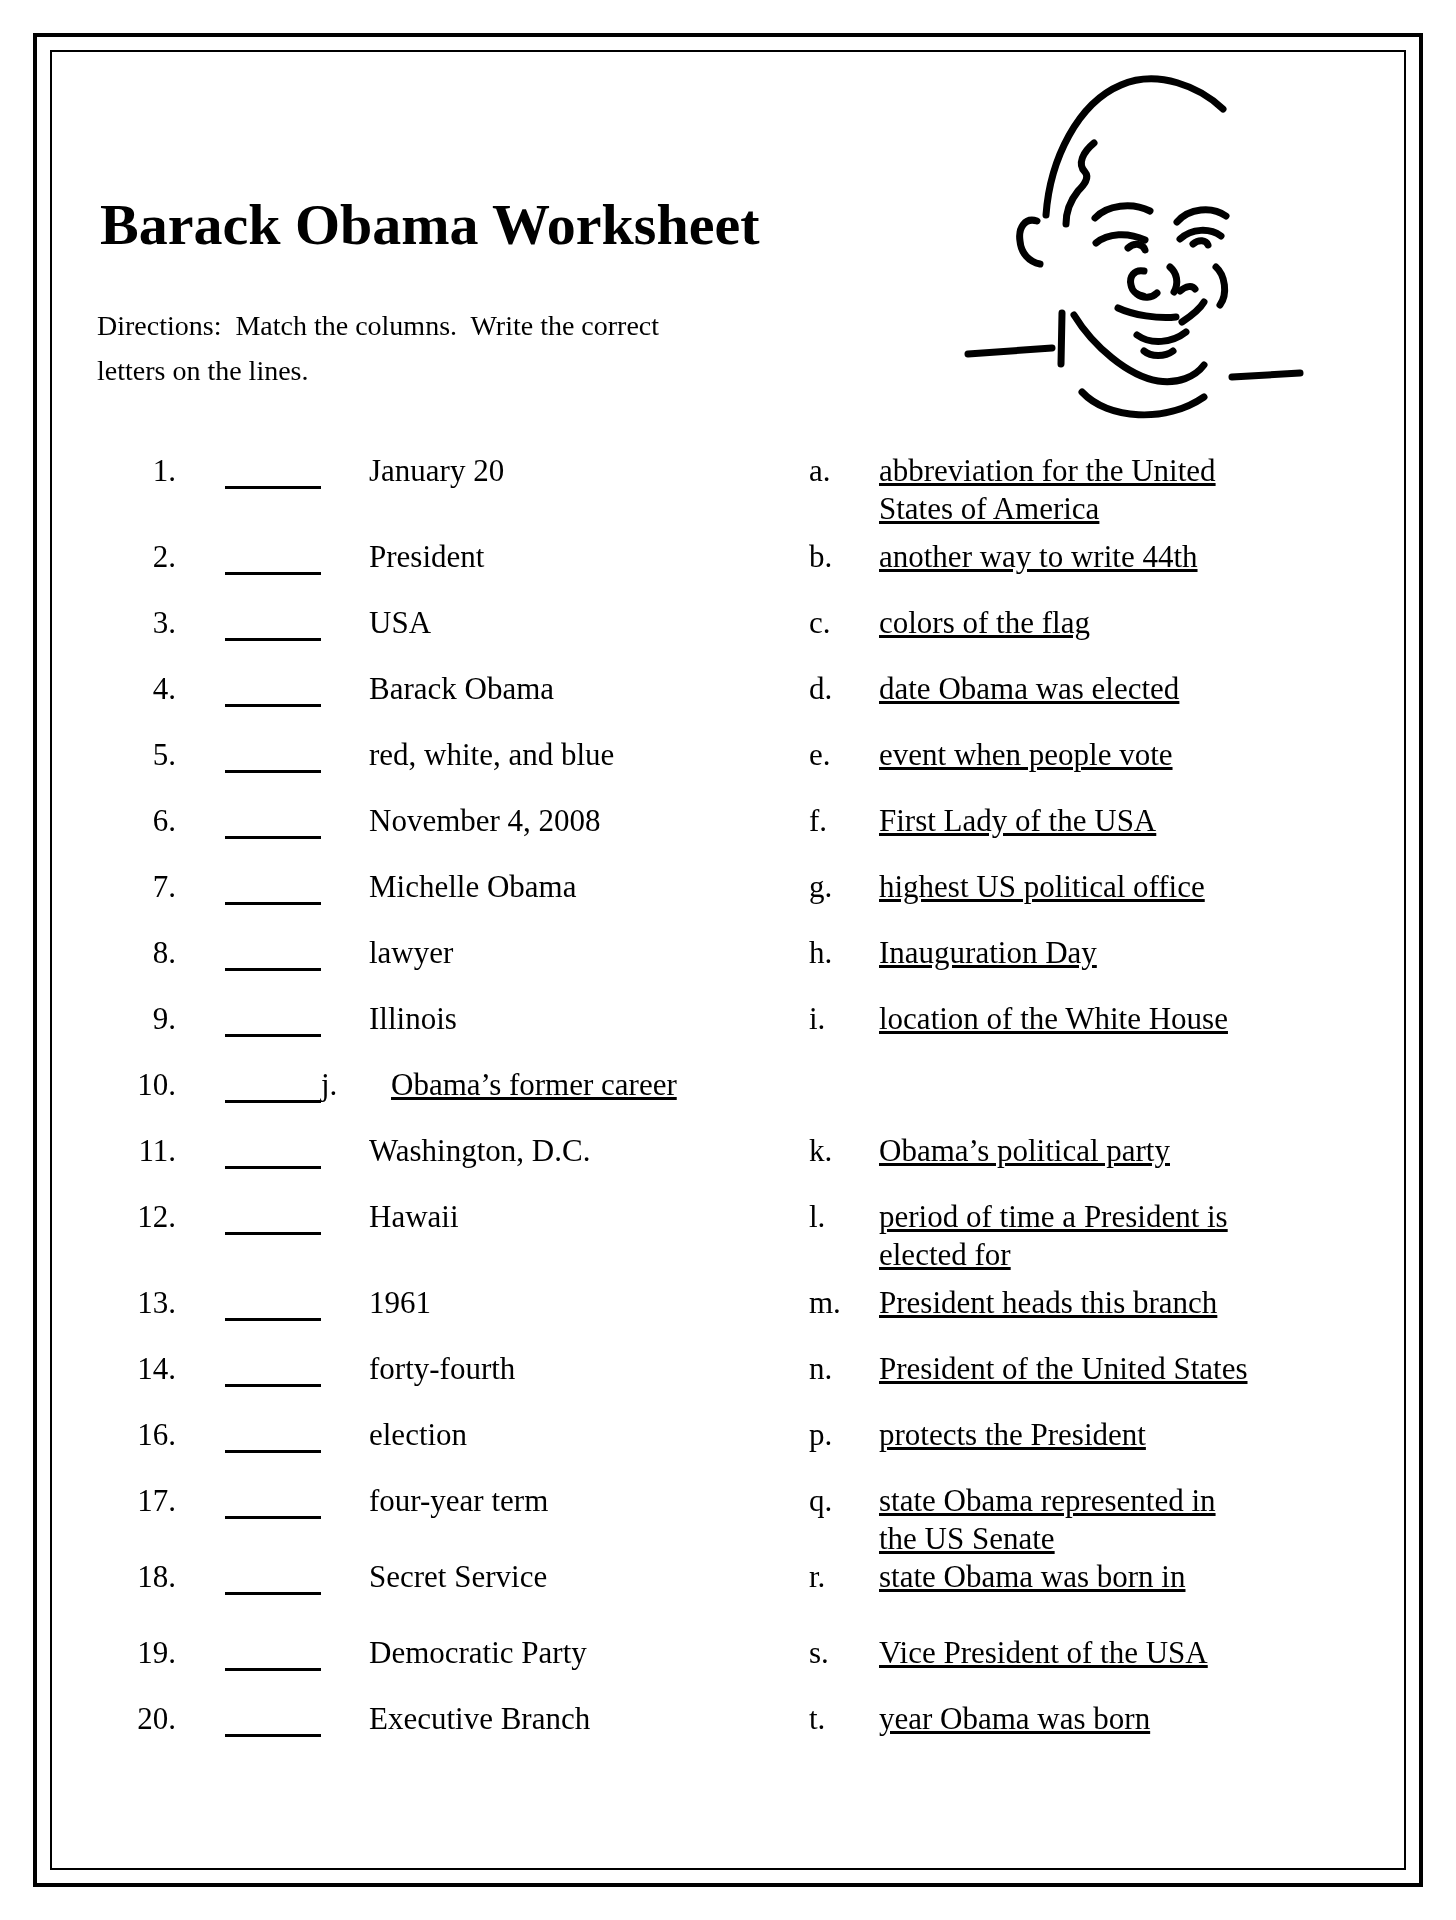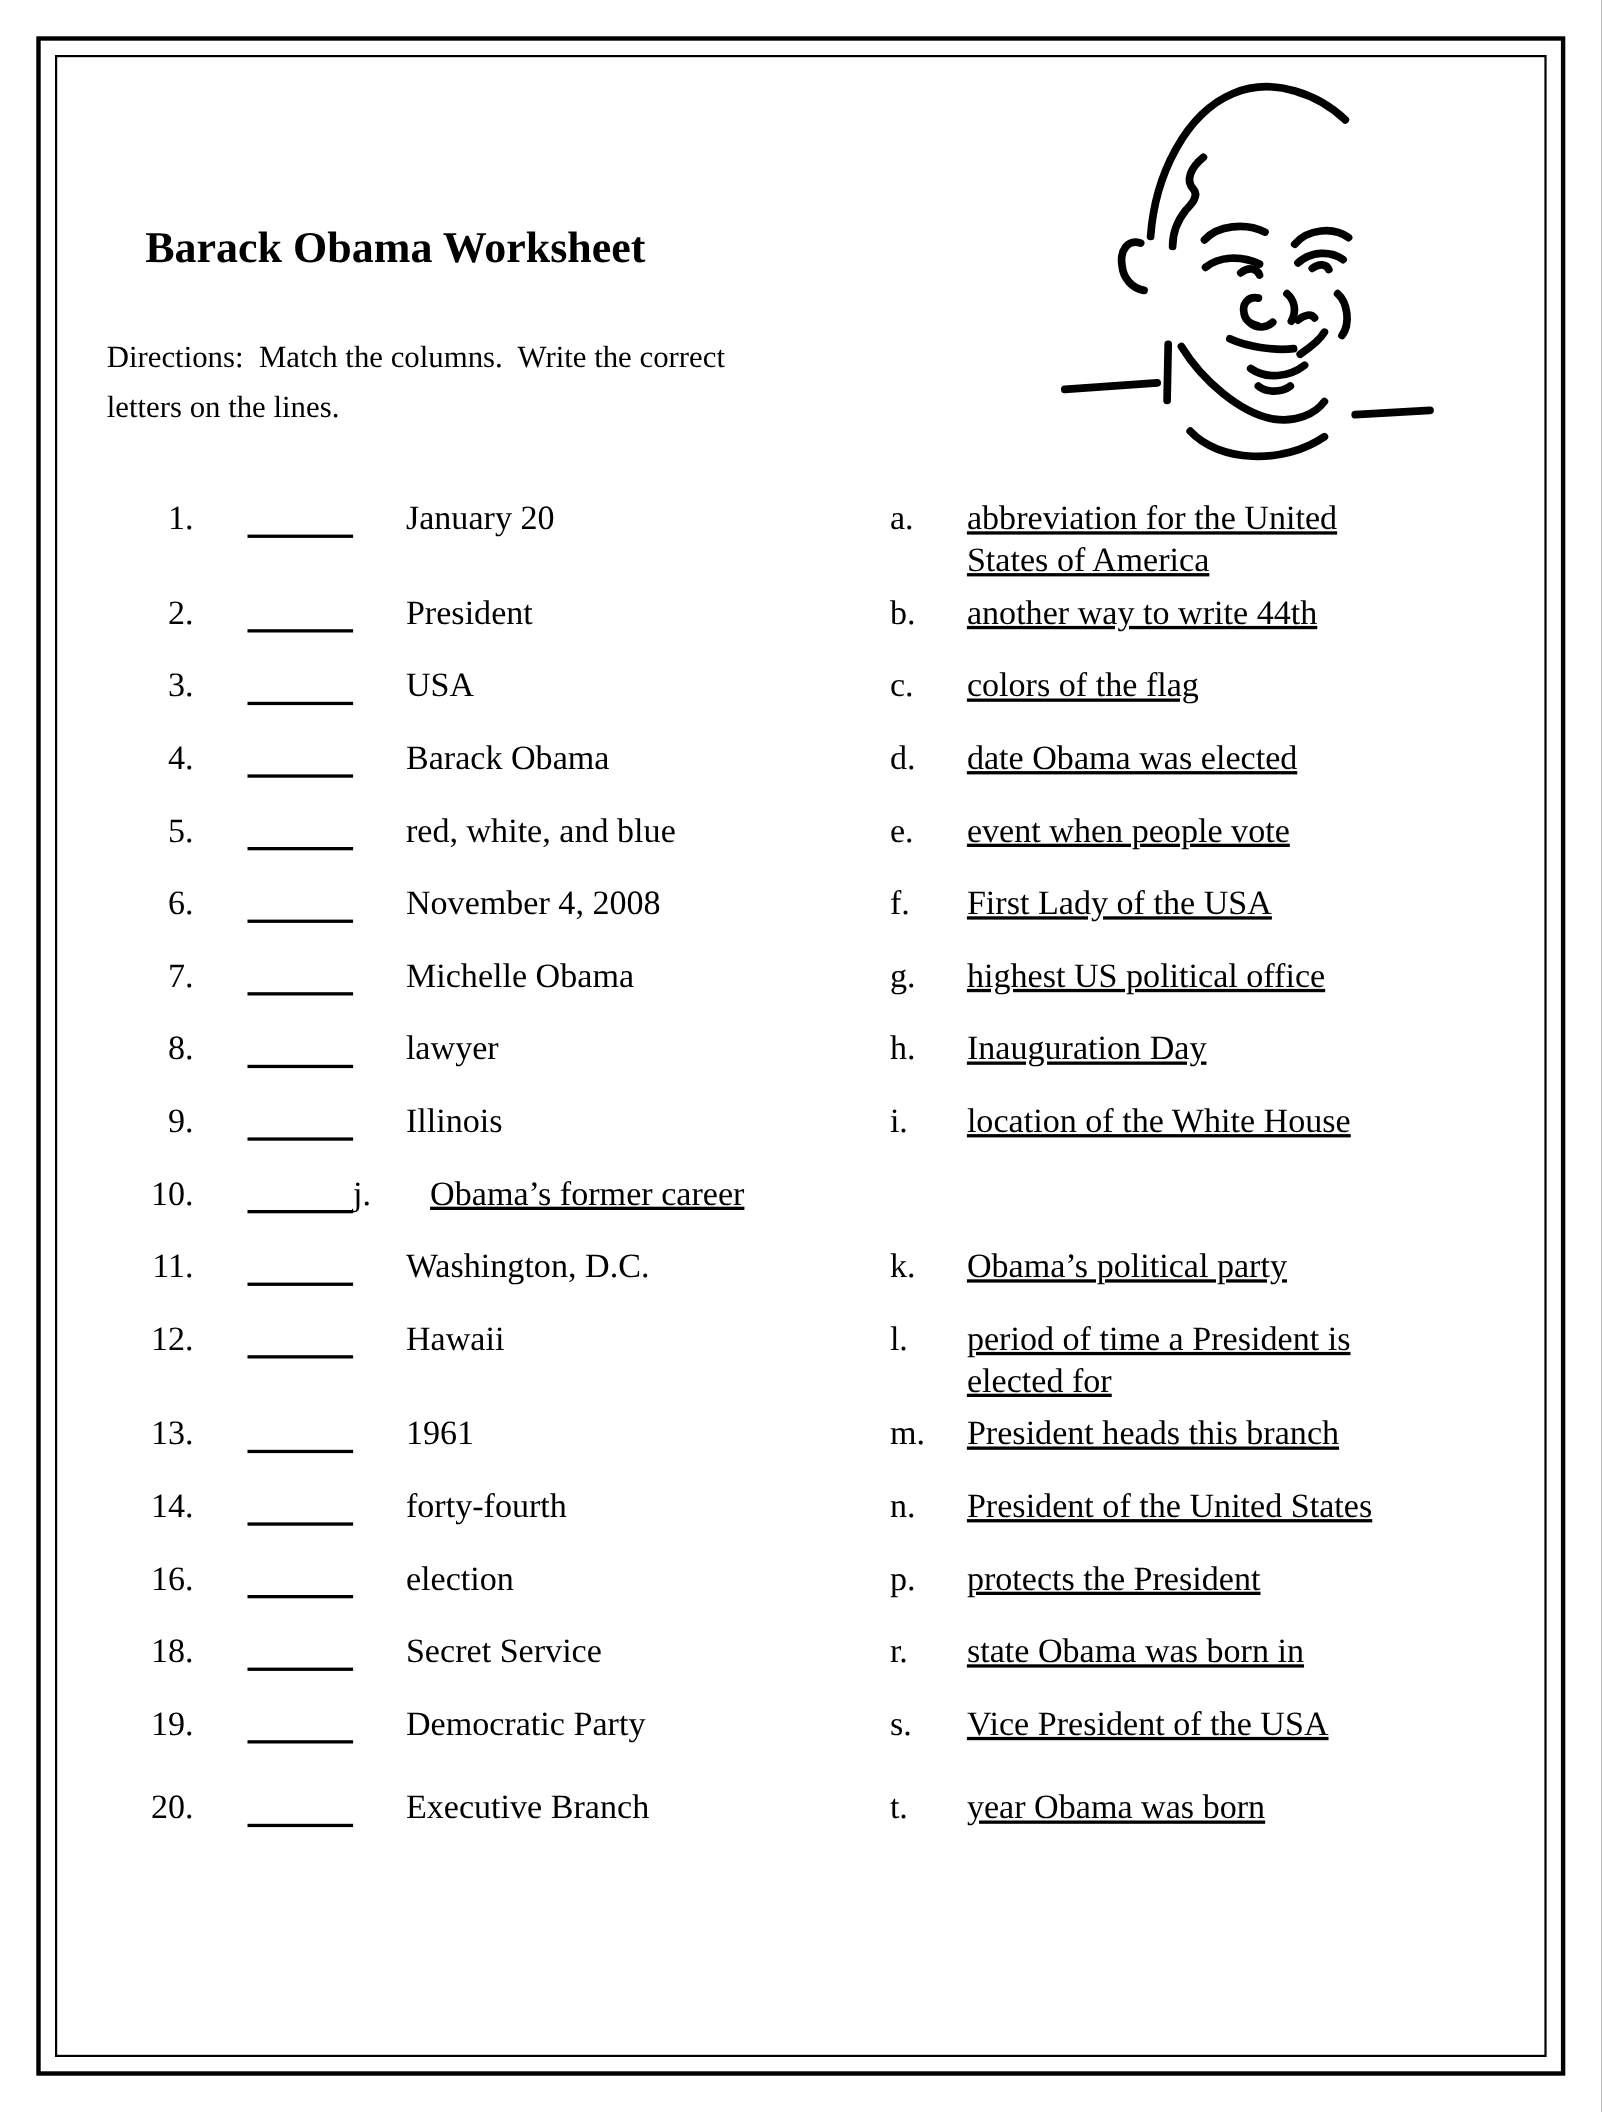"Barack Obama Worksheet" .title { font-size: 40px -> 58px; left: 132px -> 100px }
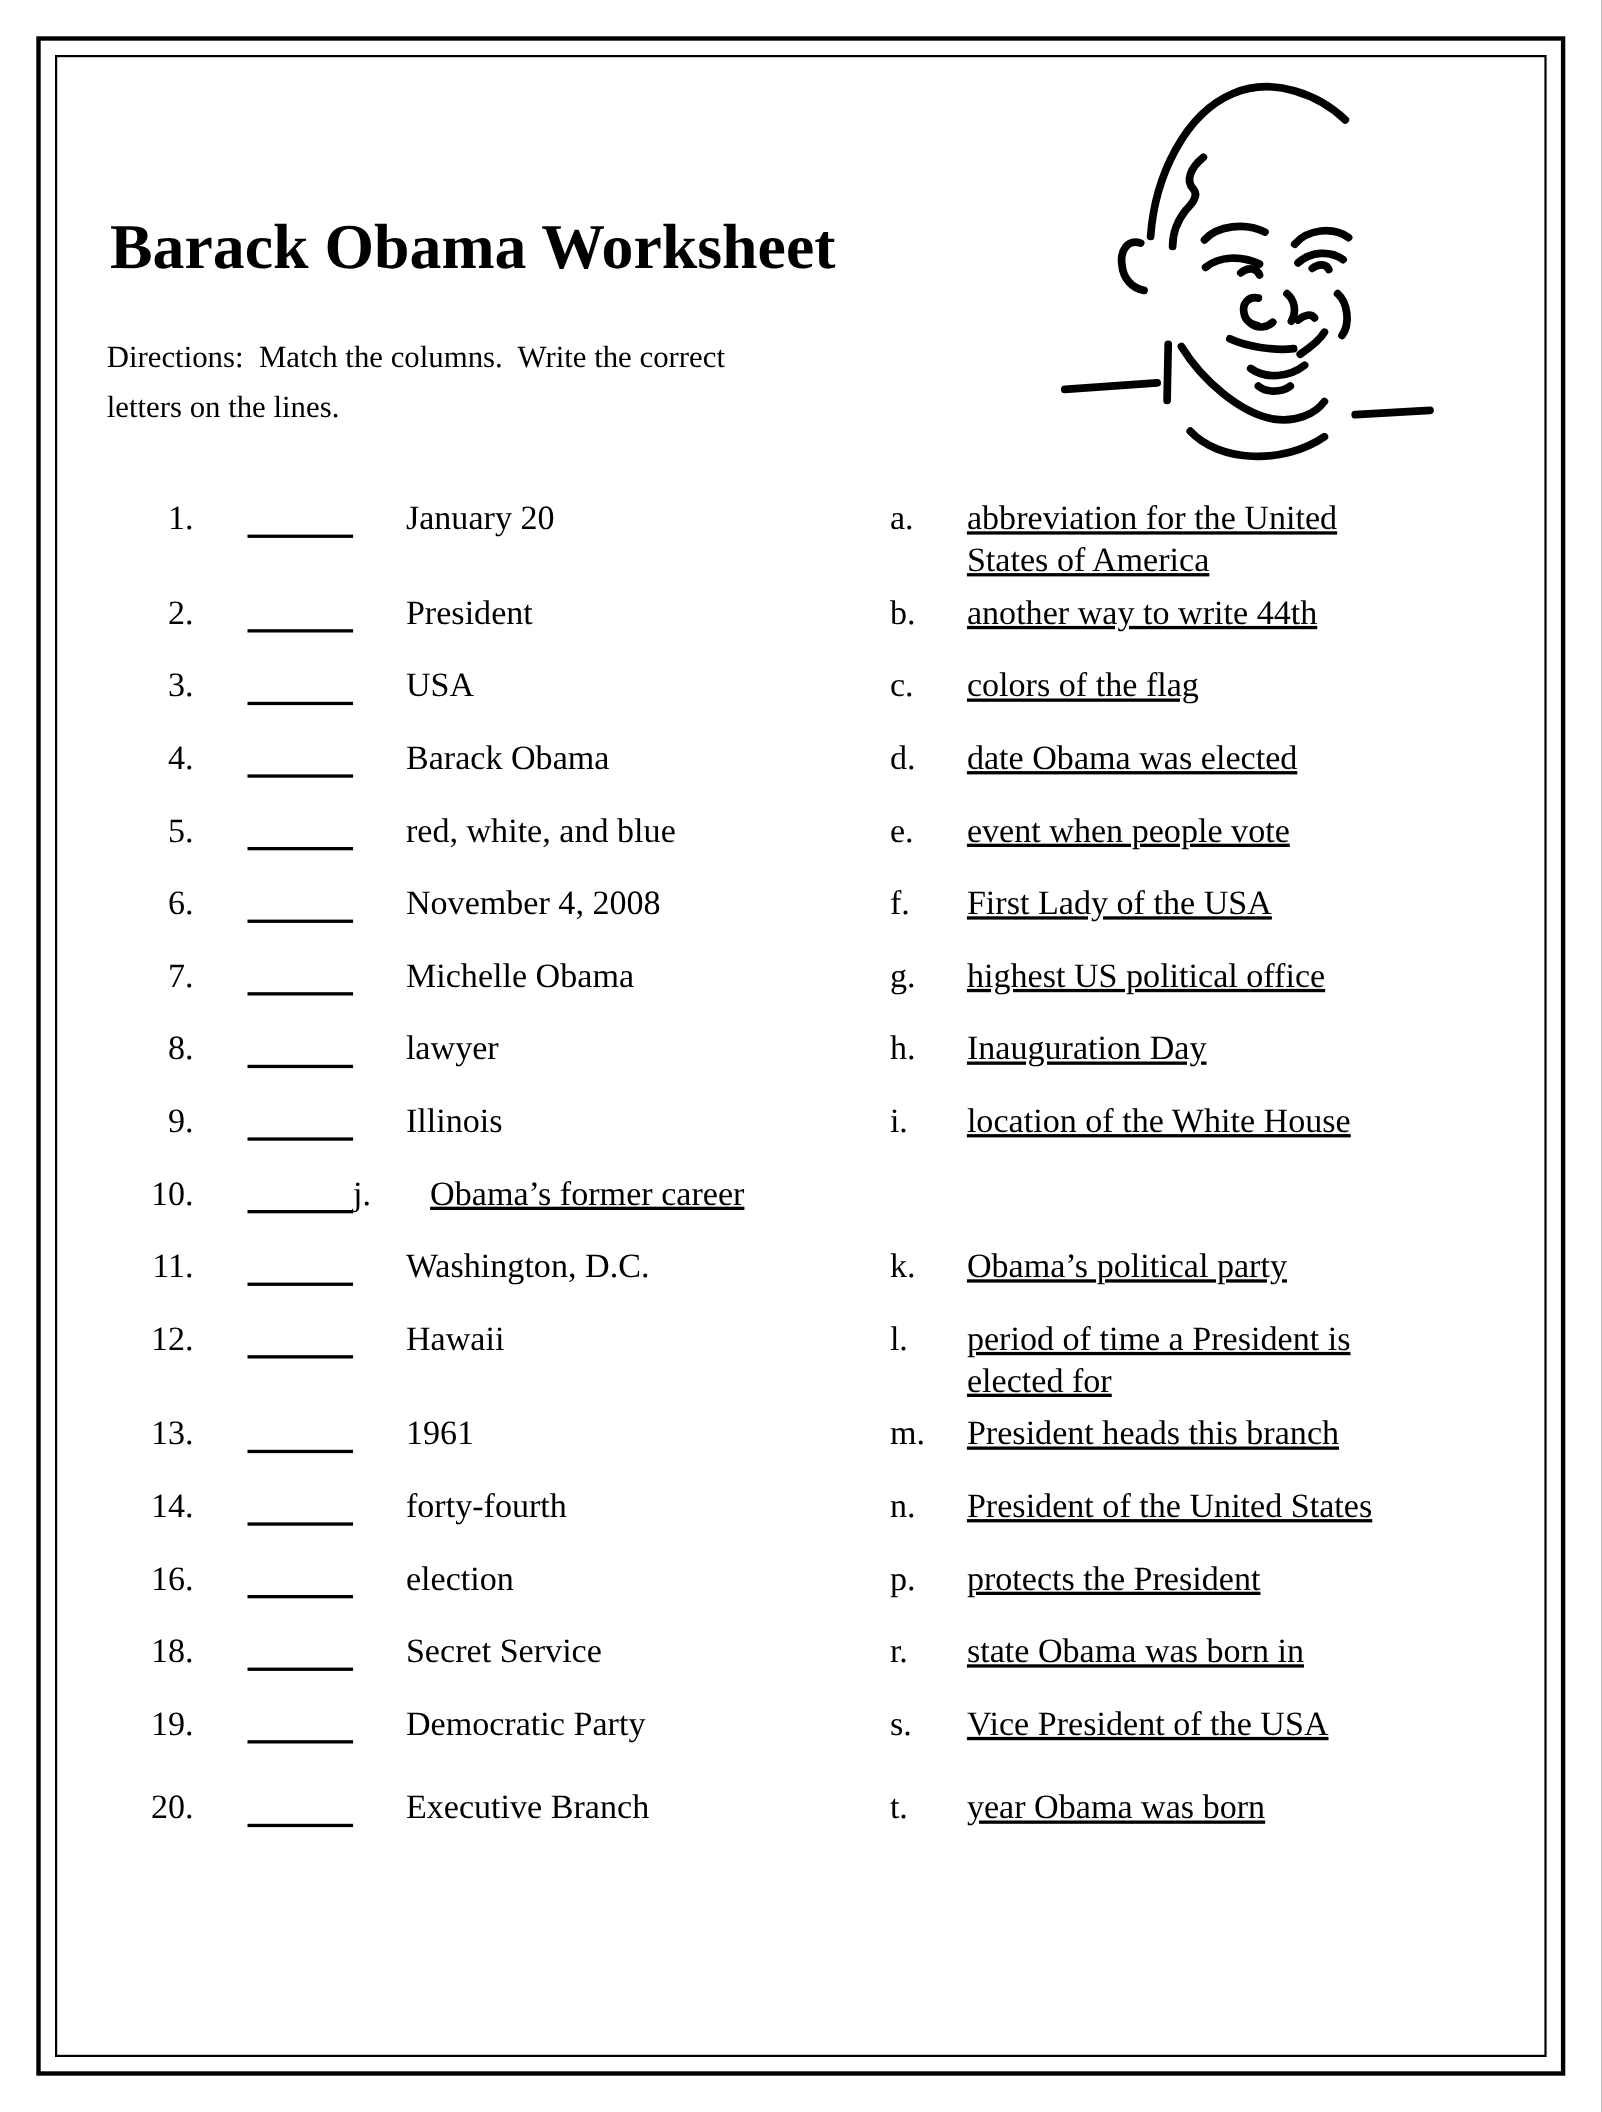"17." div.row { html: none -> <div> <div>17.</div> <div> <span></span> </div> <div>four-year term</div> <div>q.</div> <div>state Obama represented in the US Senate</div> </div> }
